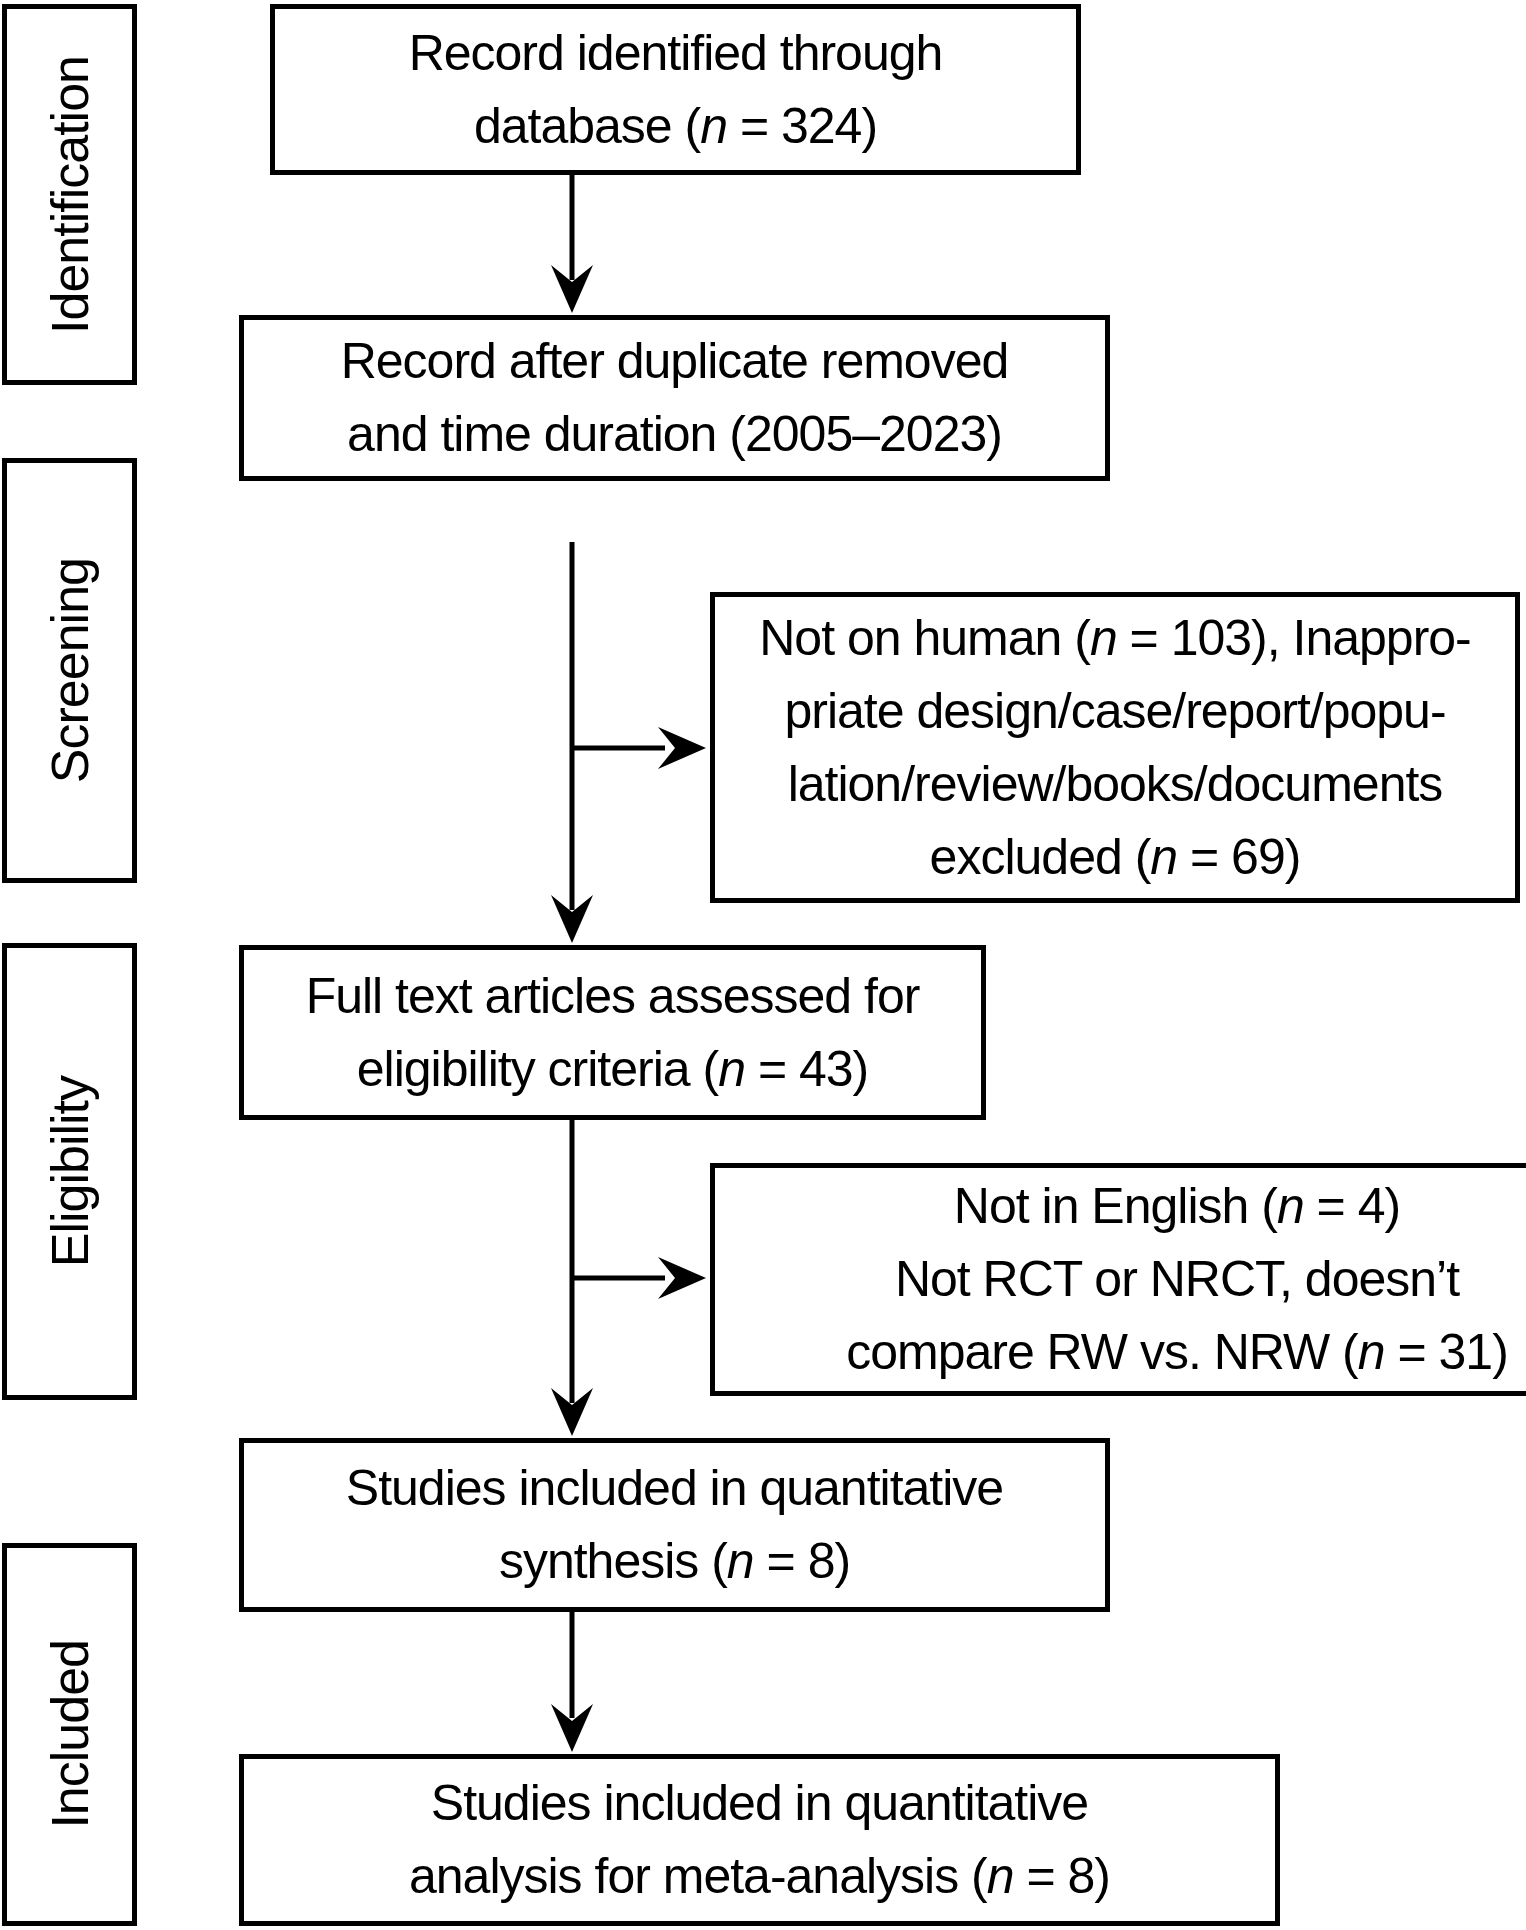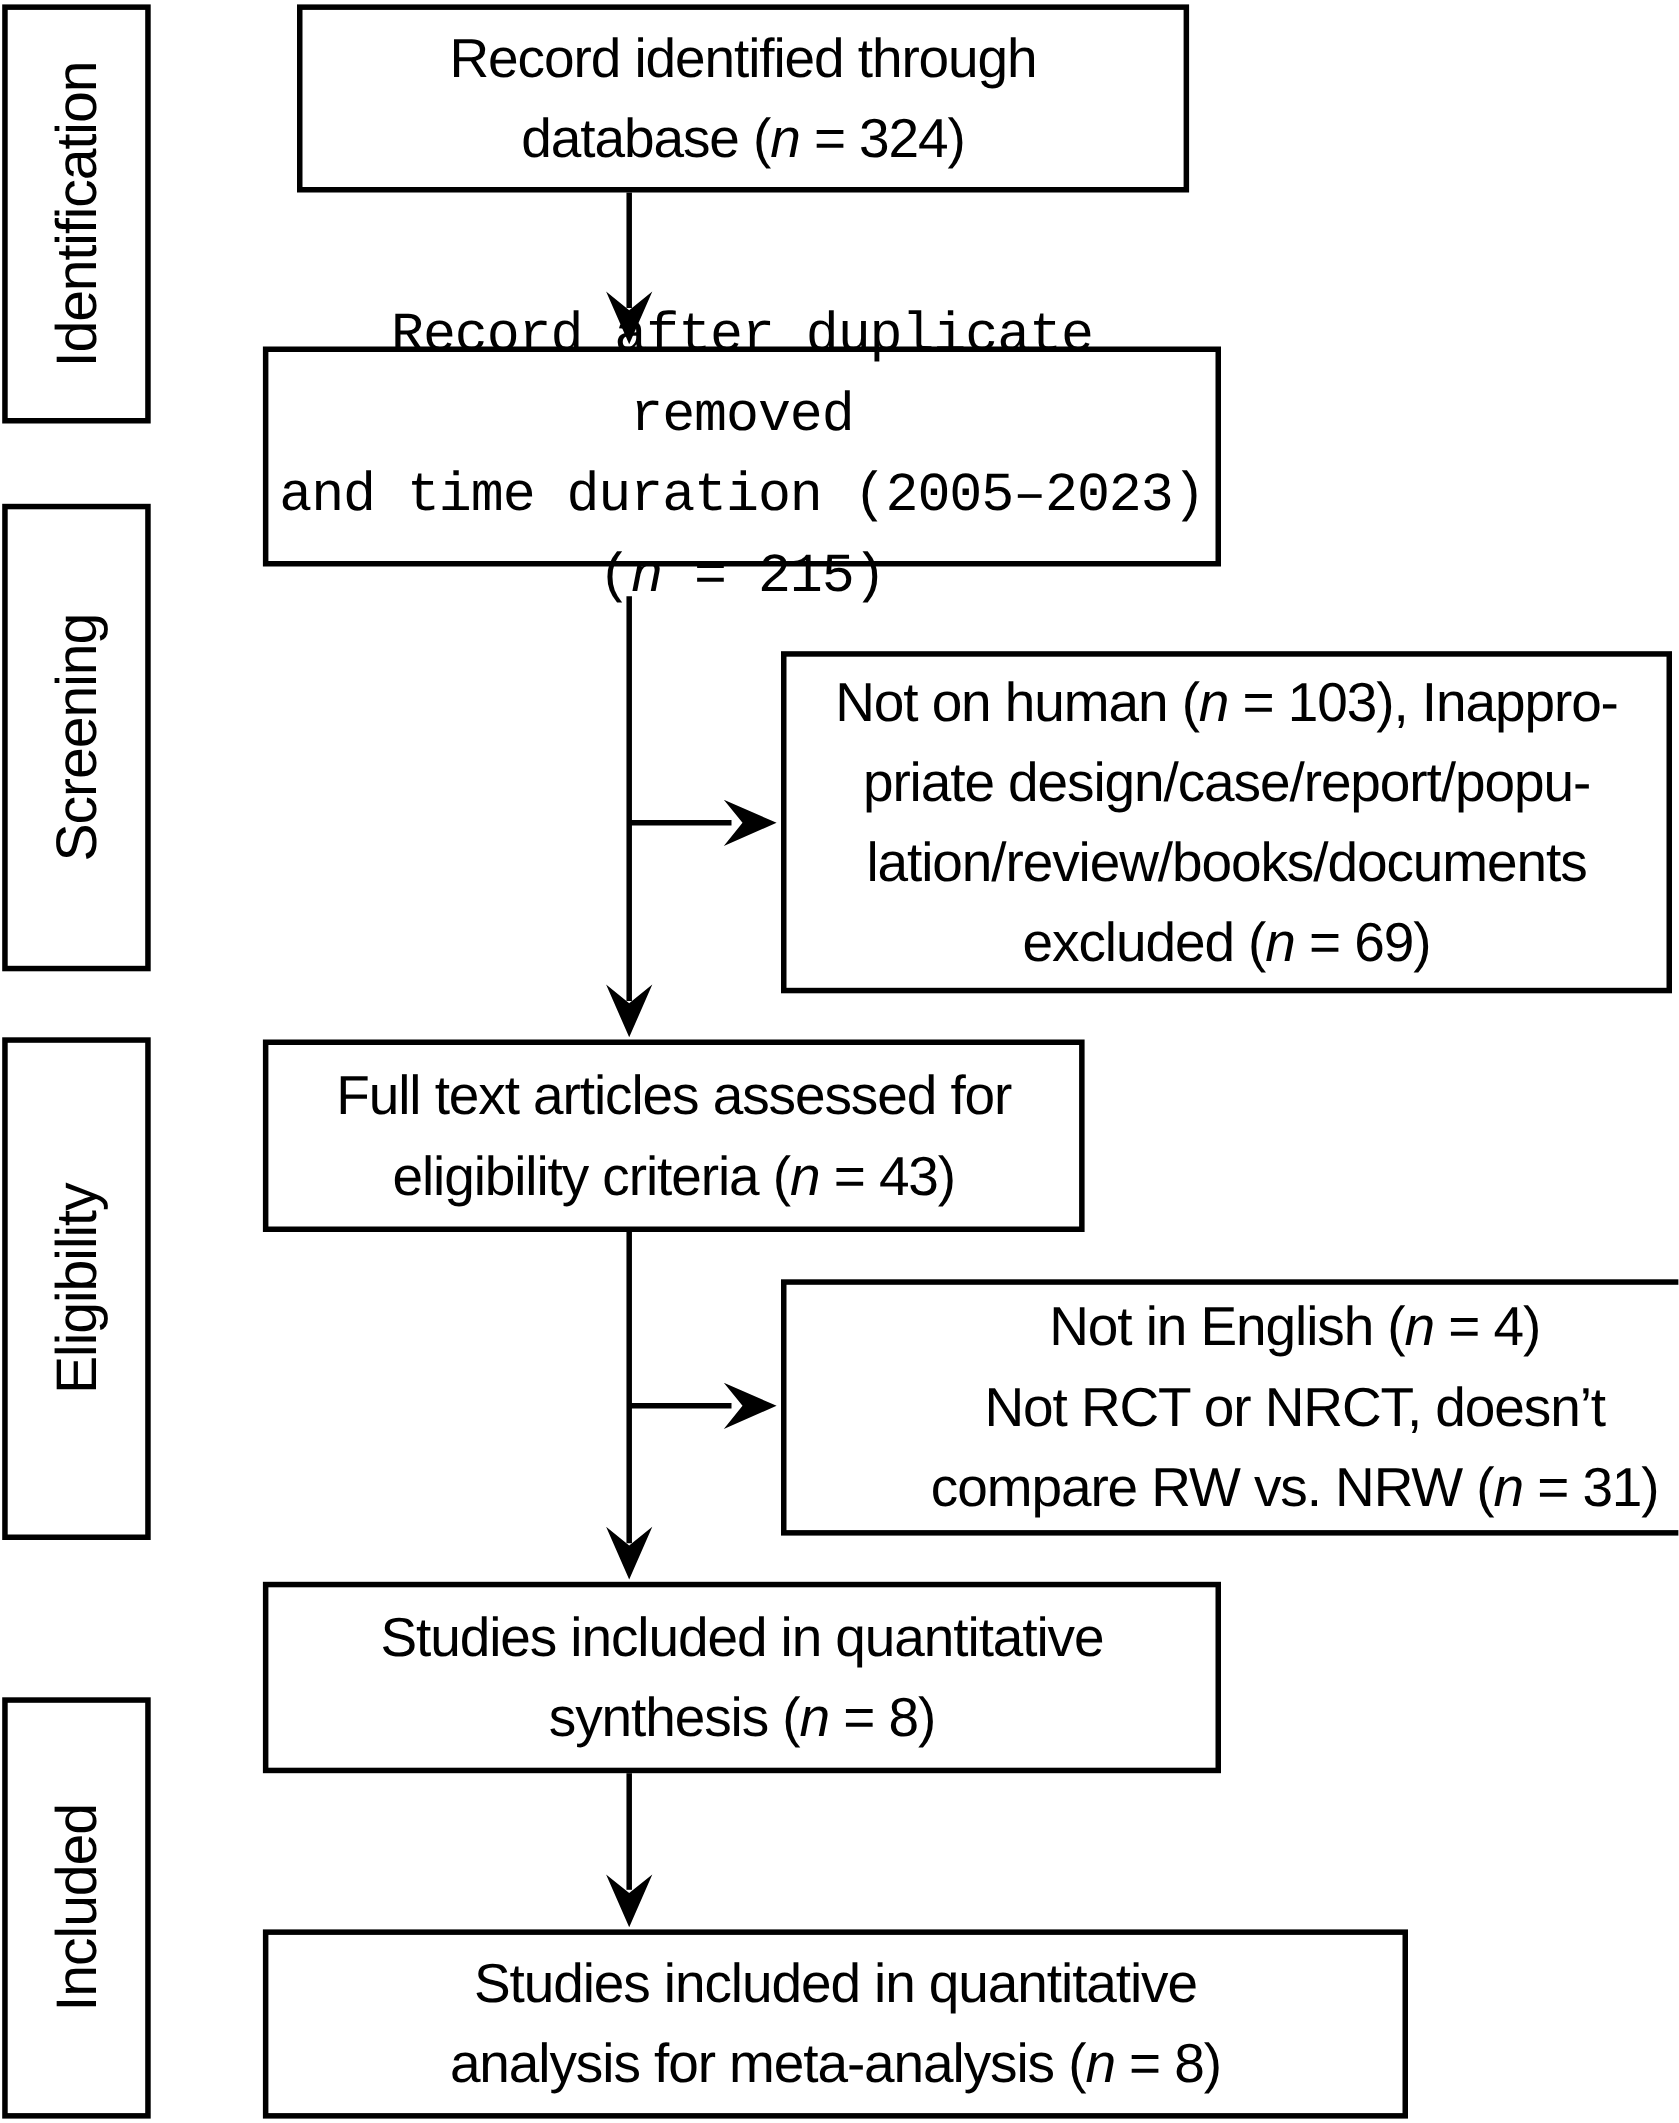"Record after duplicate removed" .box-deduplicated { font-family: Liberation Mono, monospace -> none; height: 200px -> 166px }
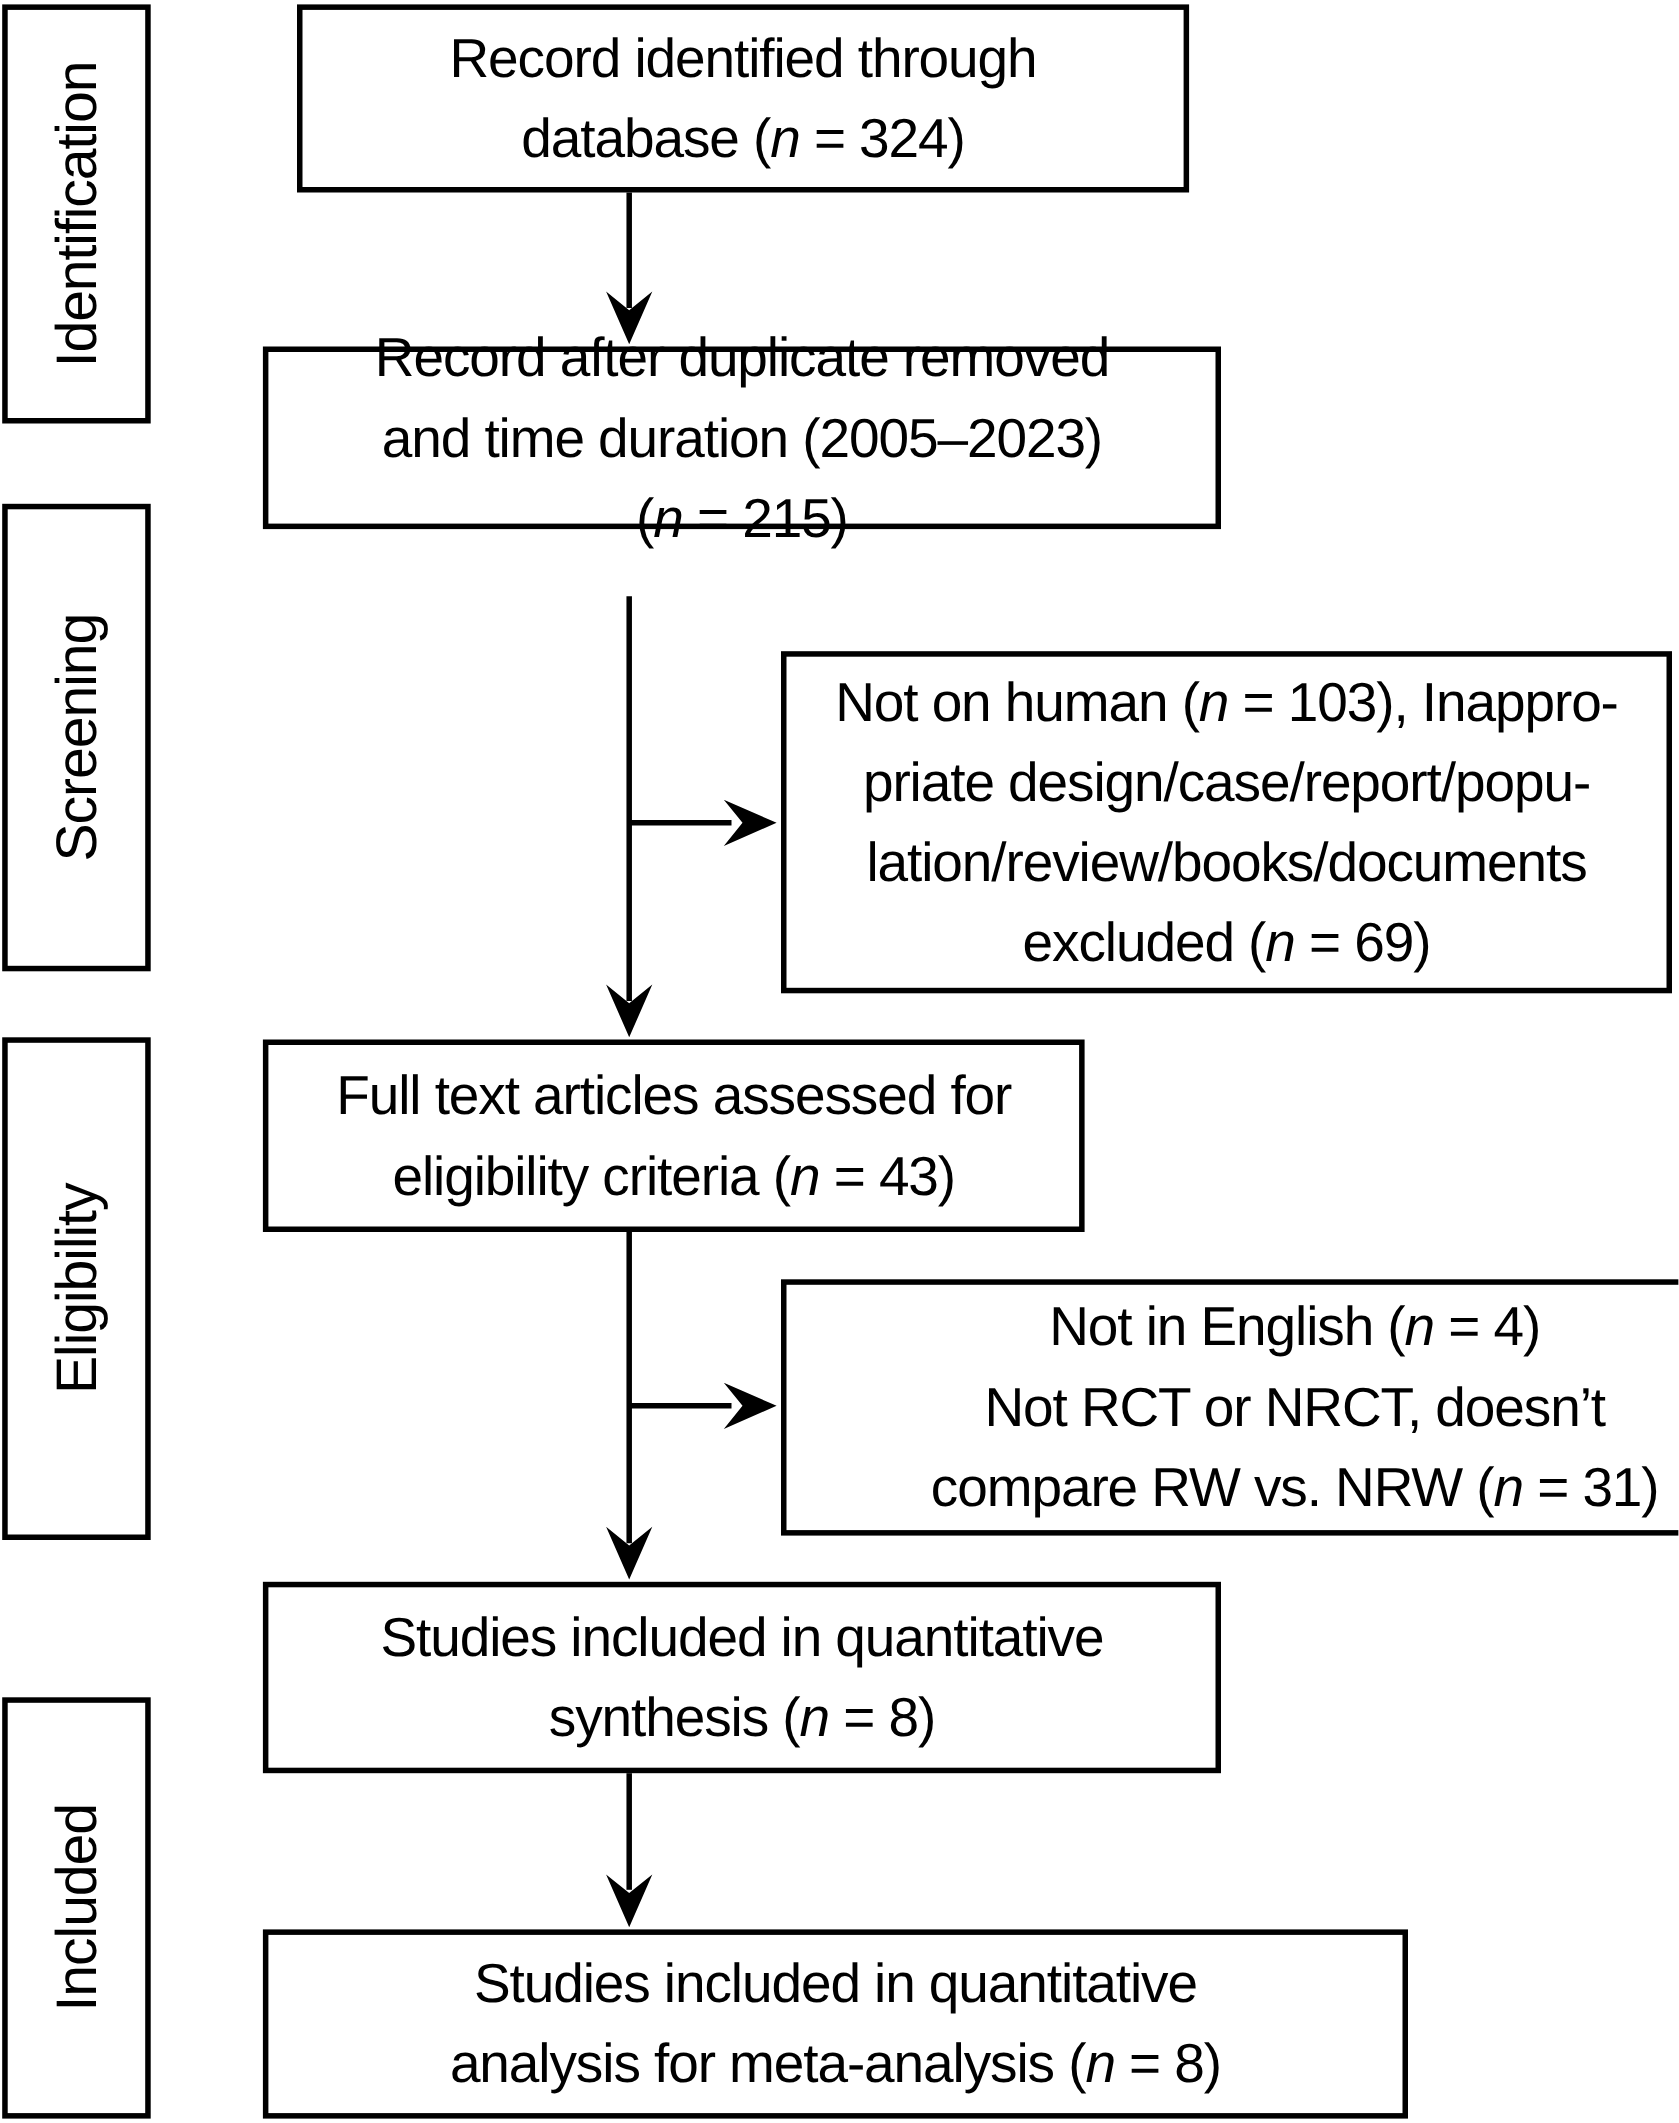"(n = 215)" div.line { html: <div>(<i>n</i> = 215)</div> -> none }
